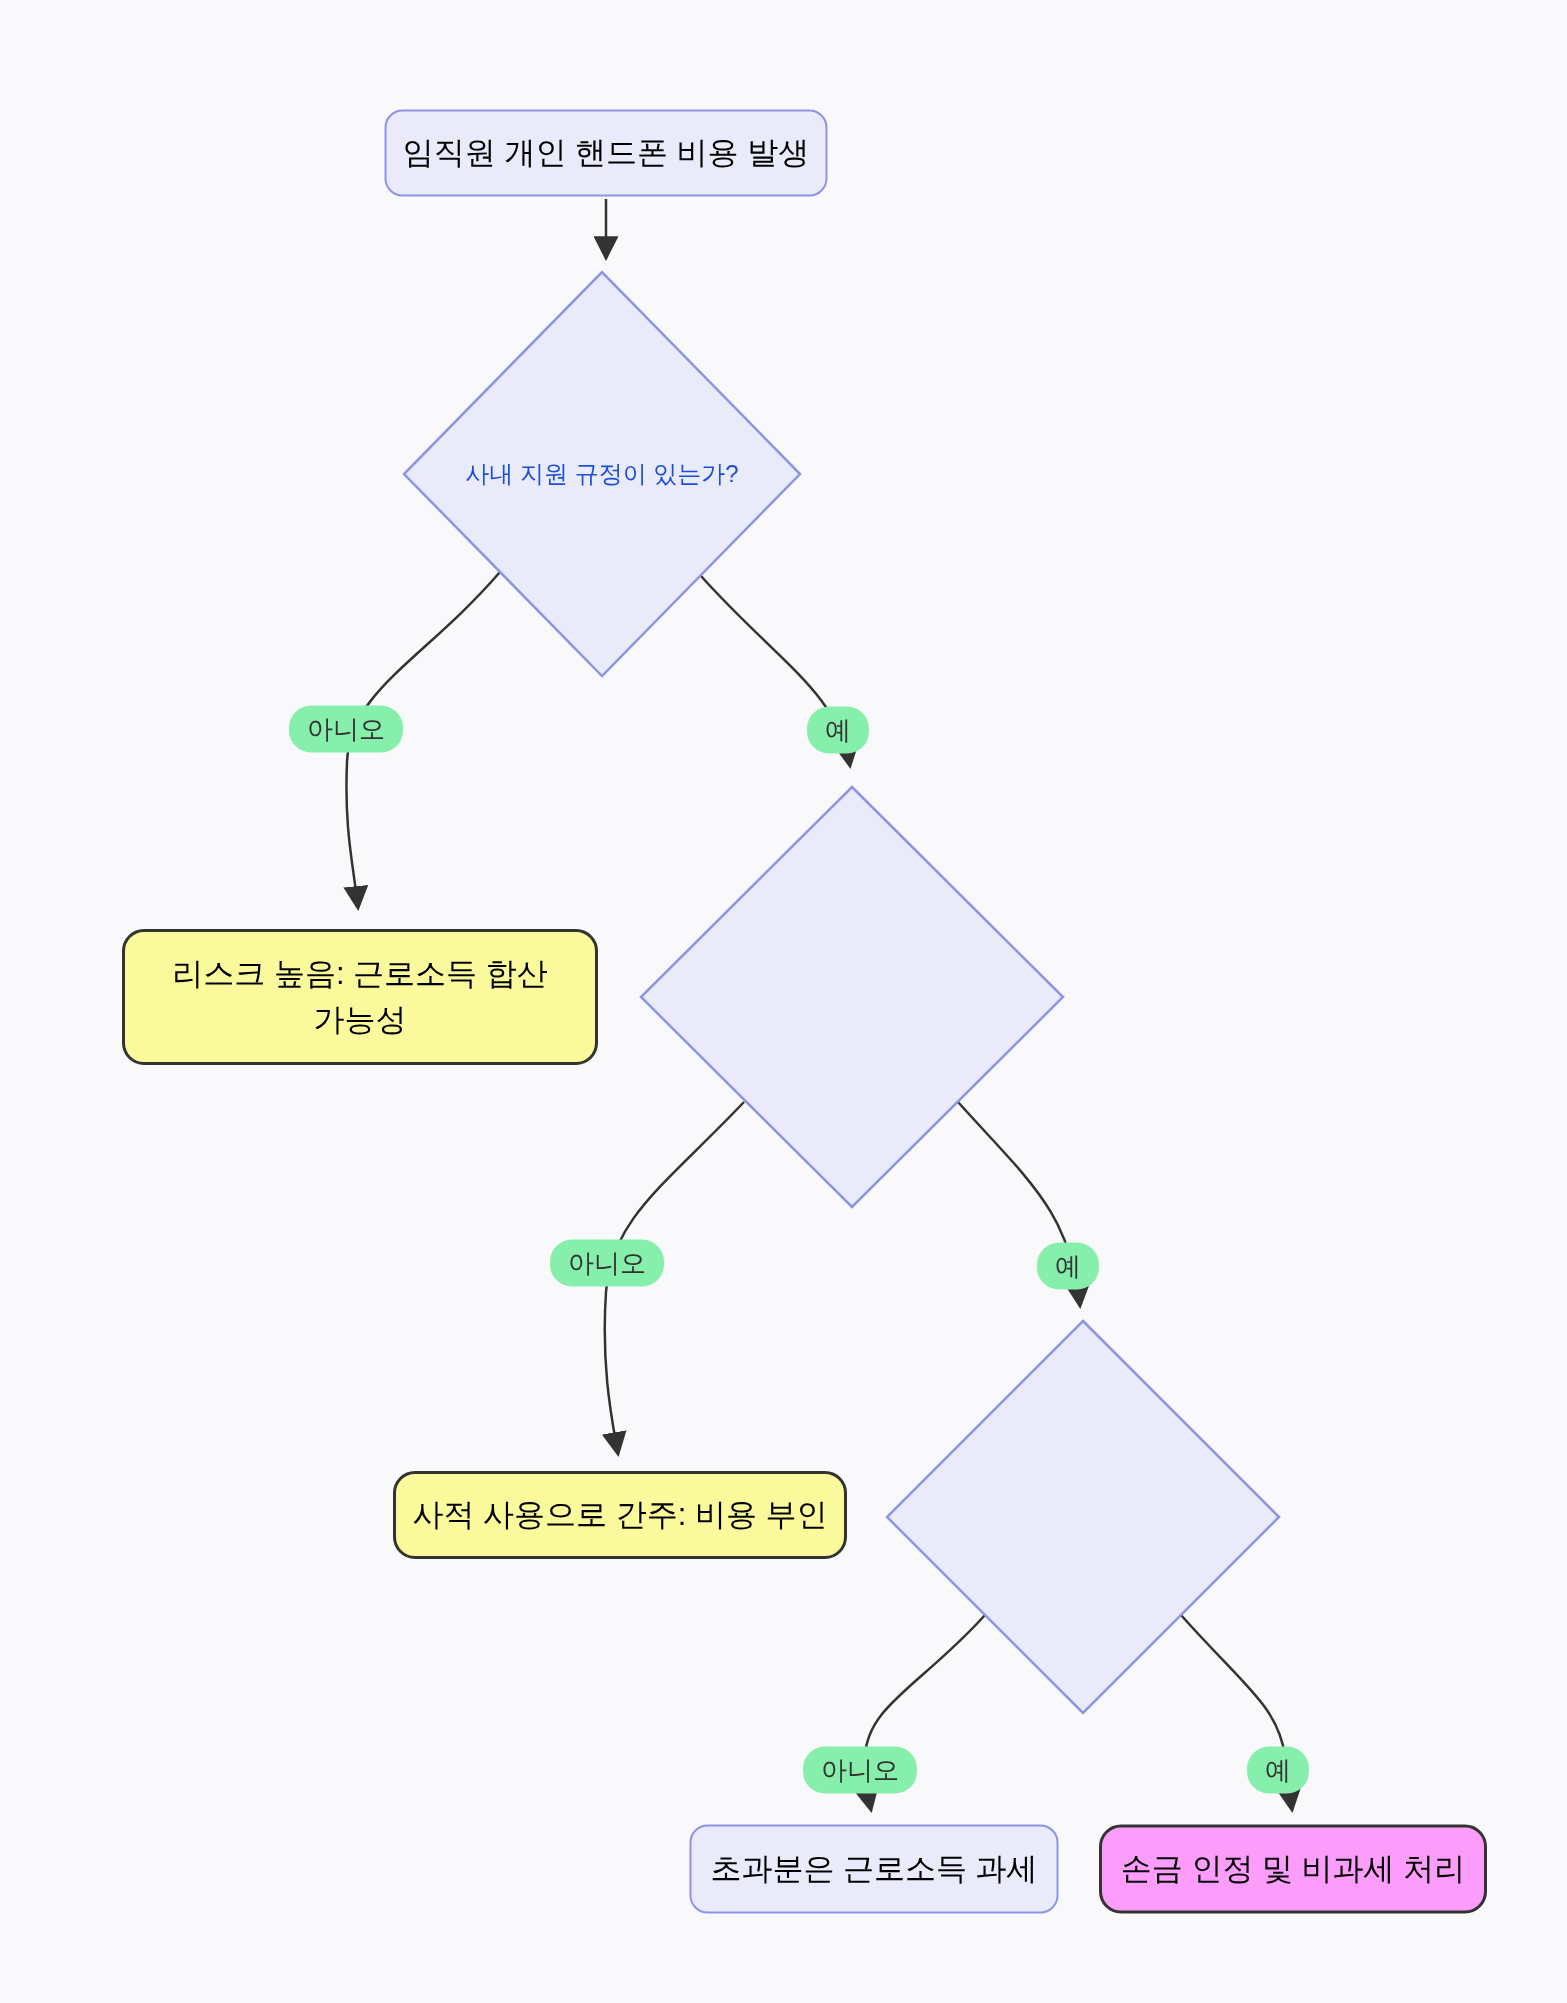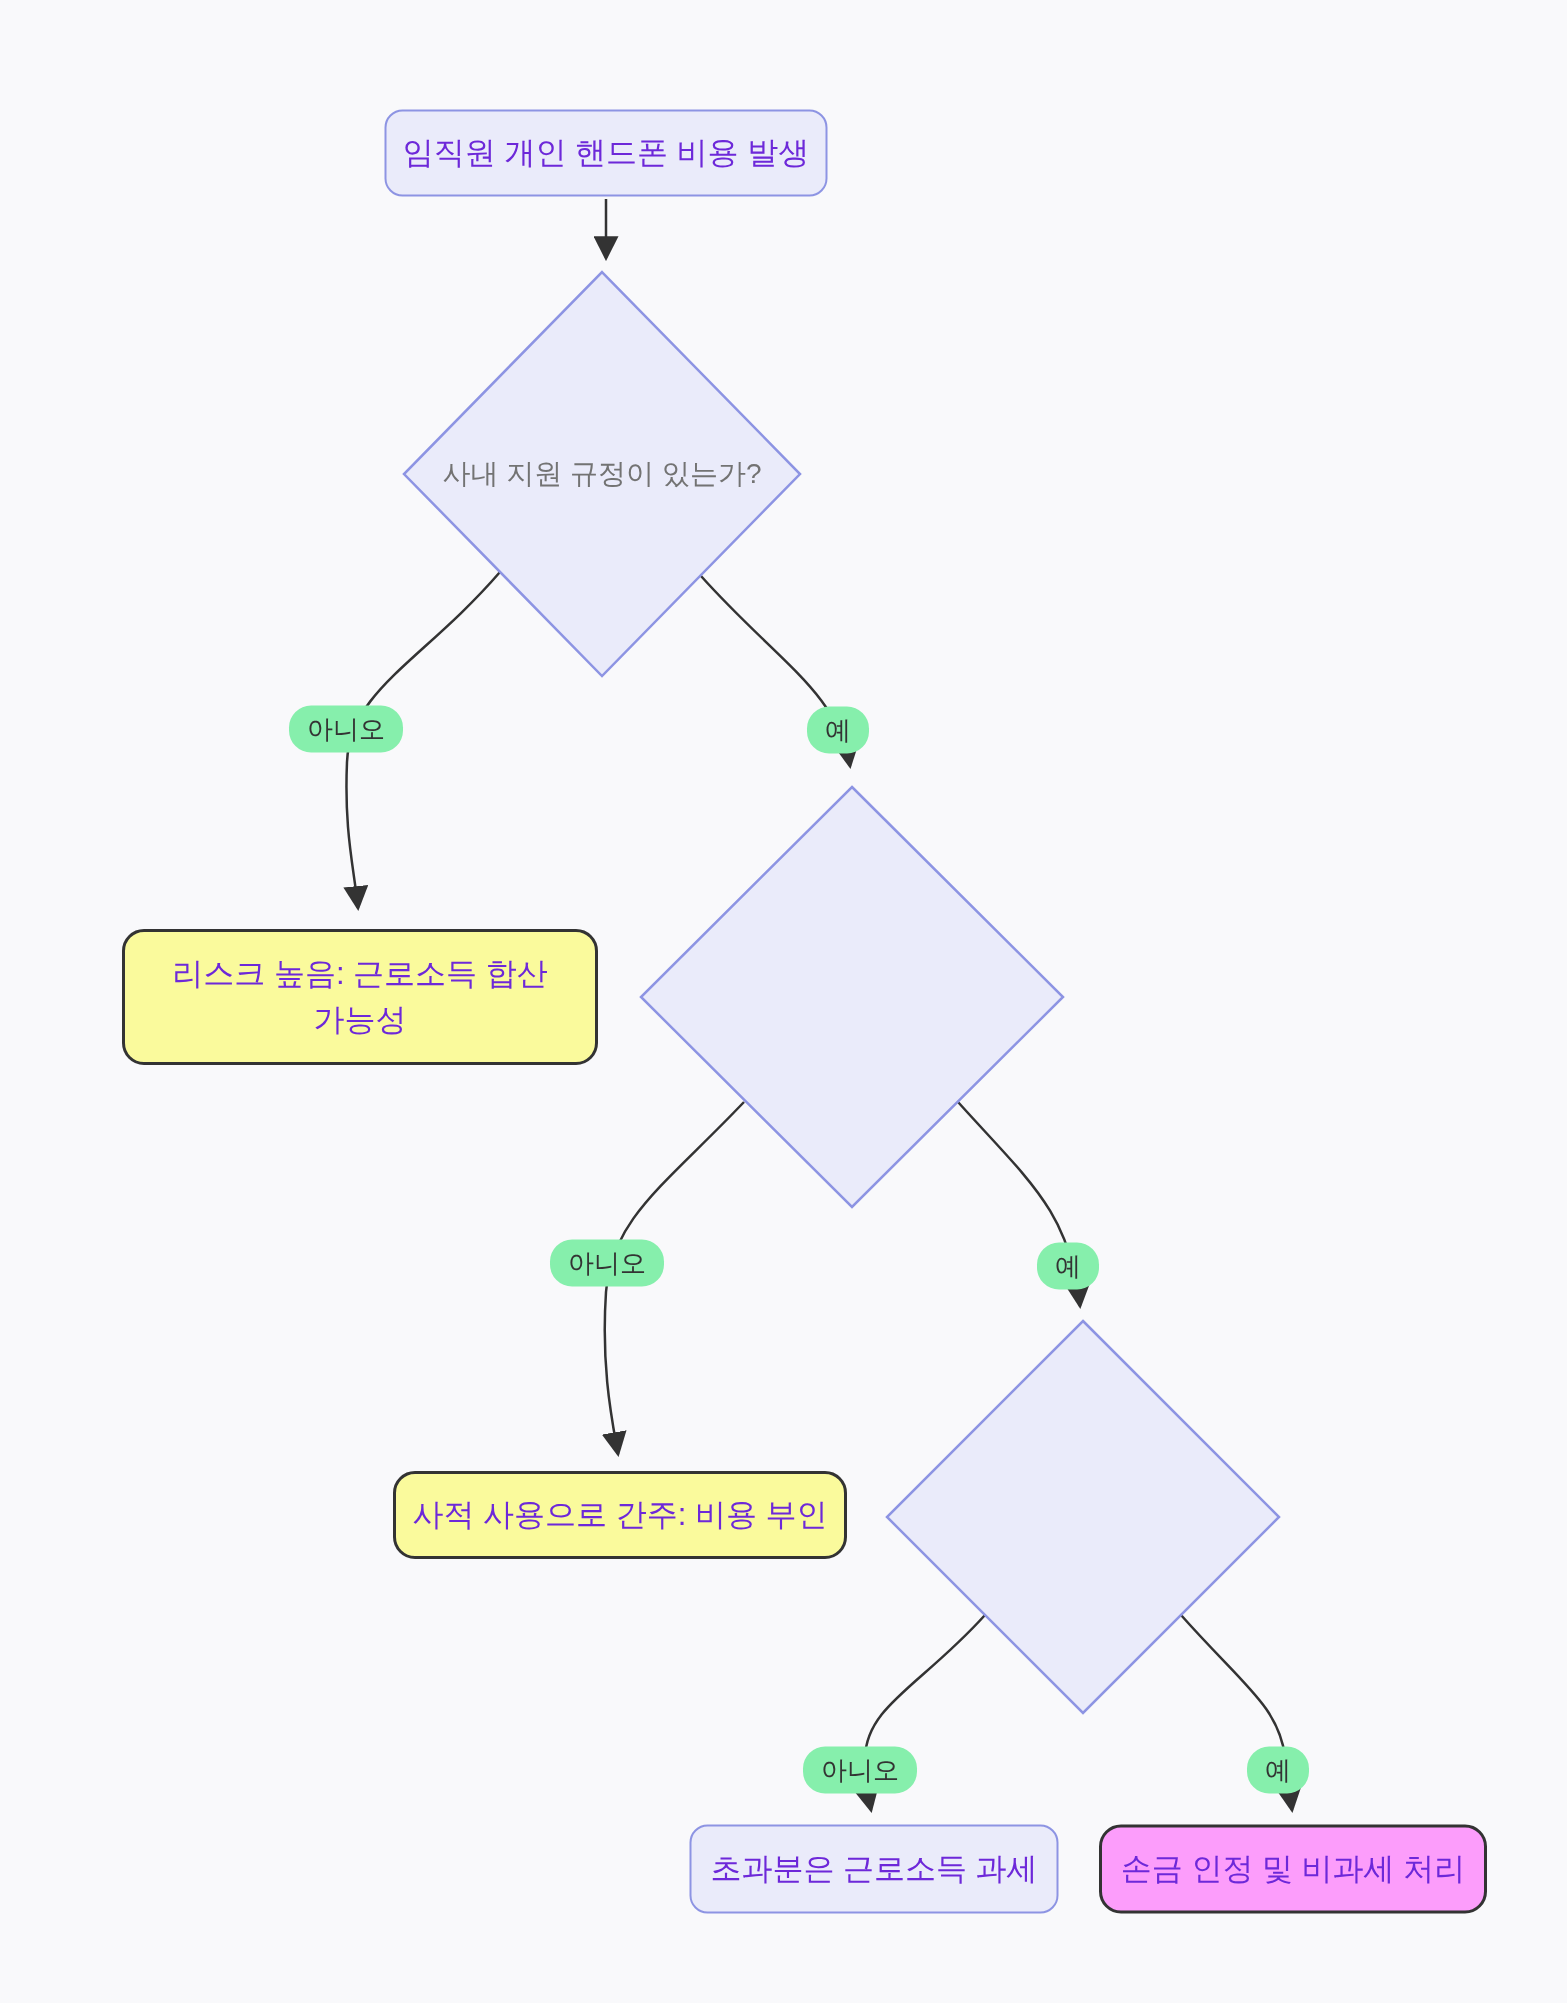"임직원 개인 핸드폰 비용 발생" .node { color: #6d28d9 -> #000000 }
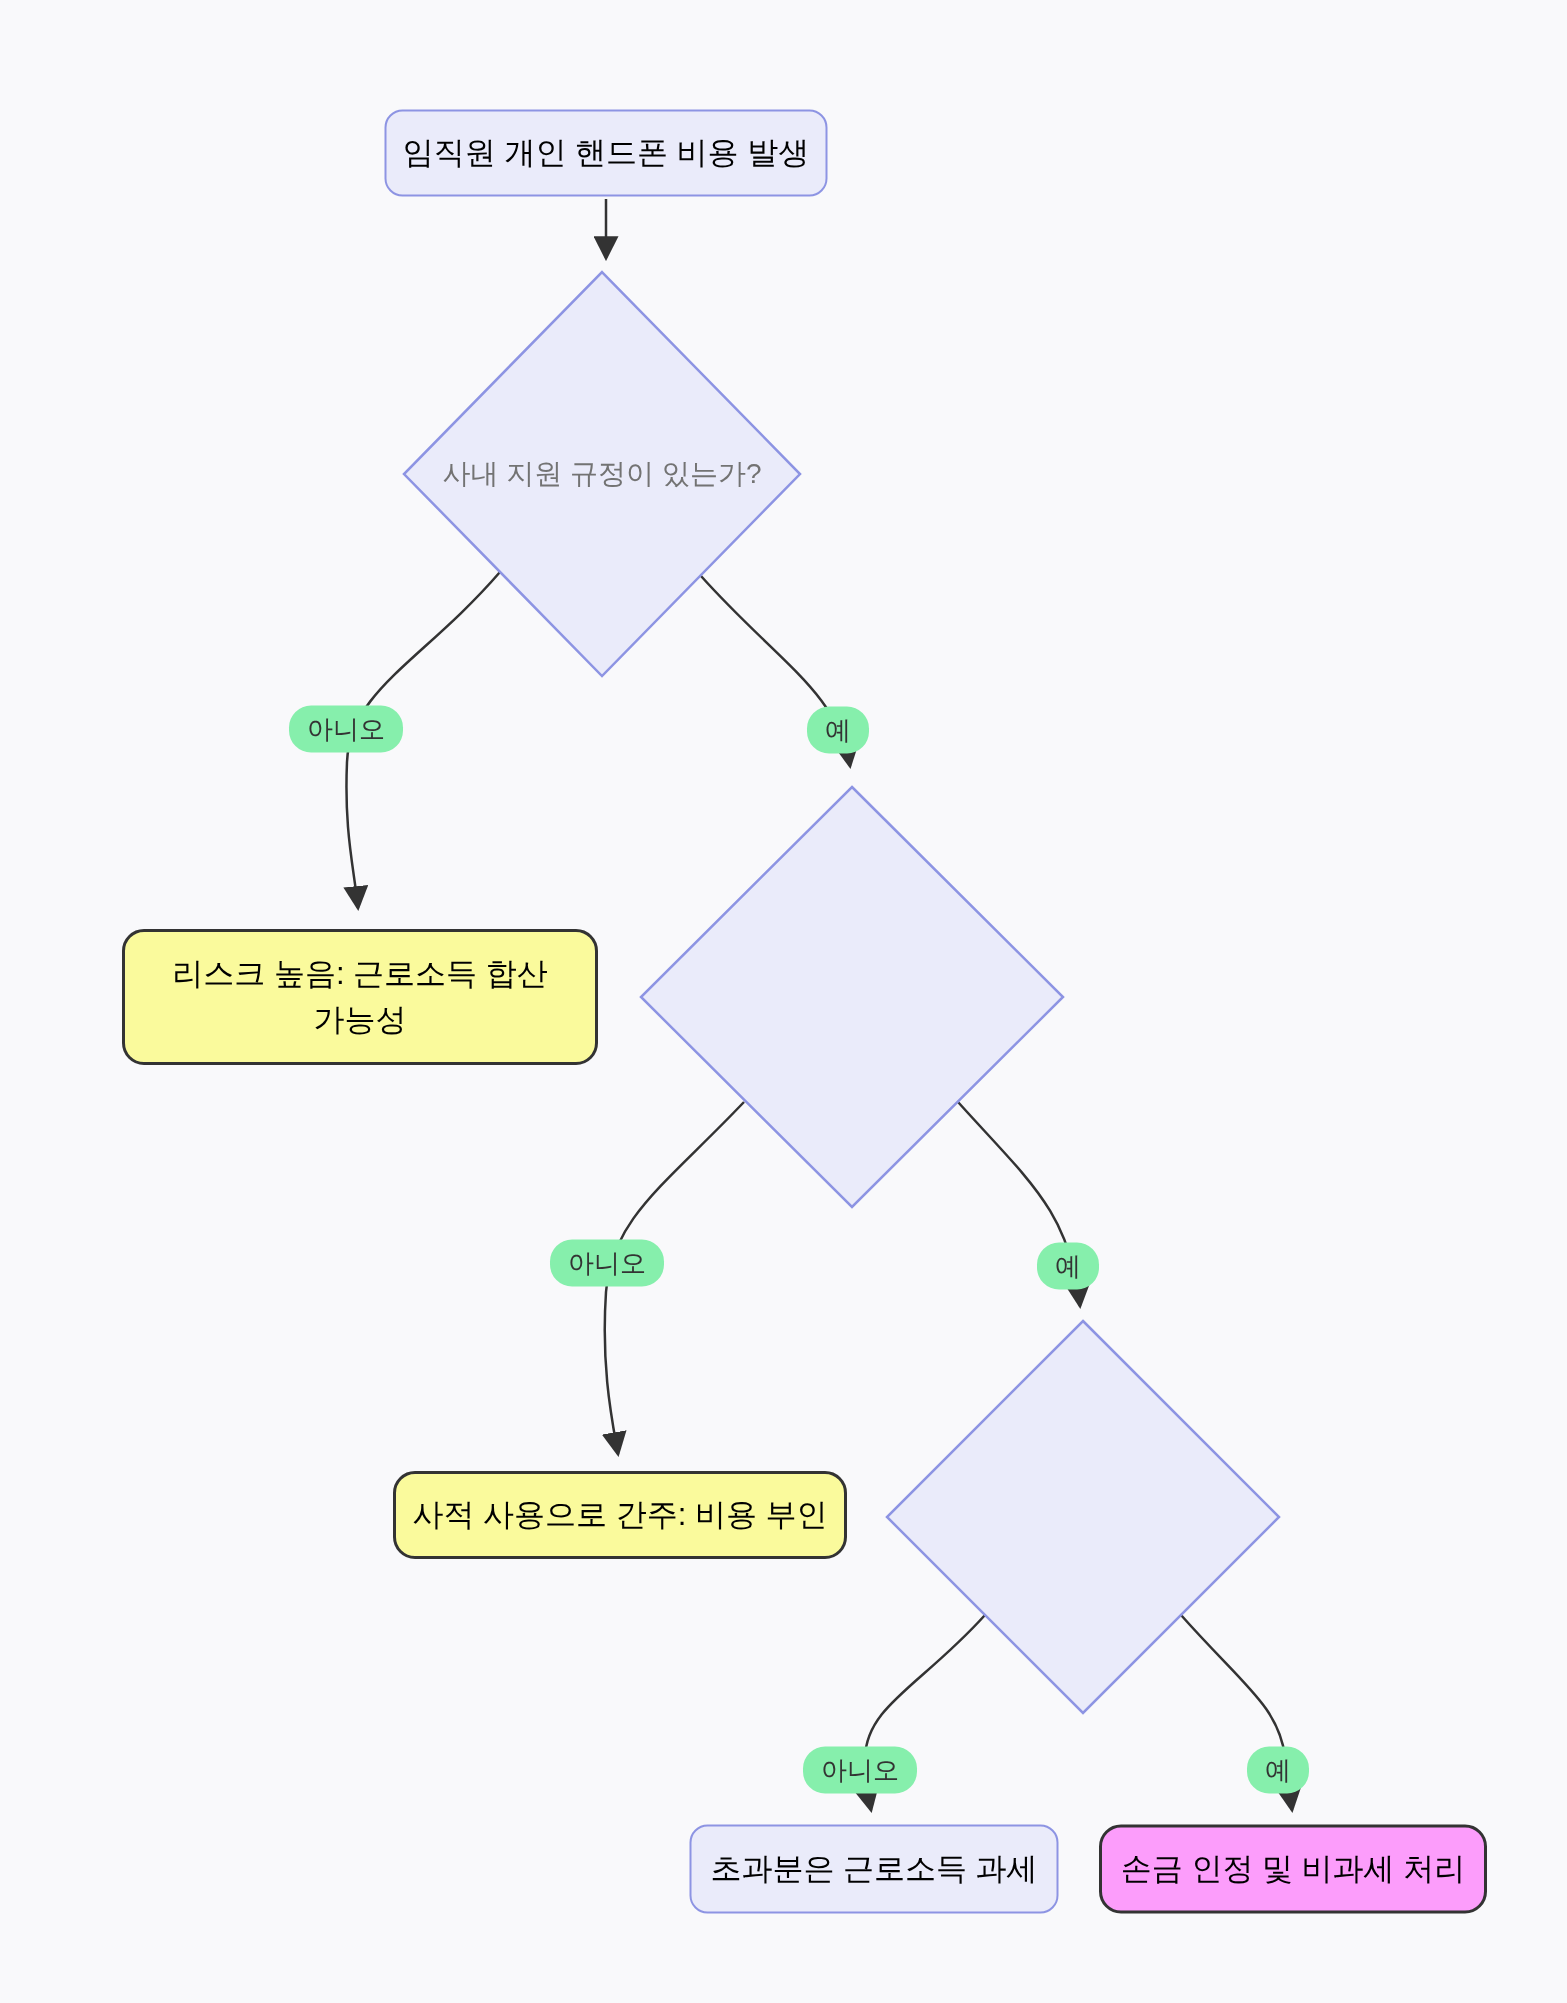"사내 지원 규정이 있는가?" .diamond-label { color: #737373 -> #1d4ed8; font-size: 28px -> 24px }
